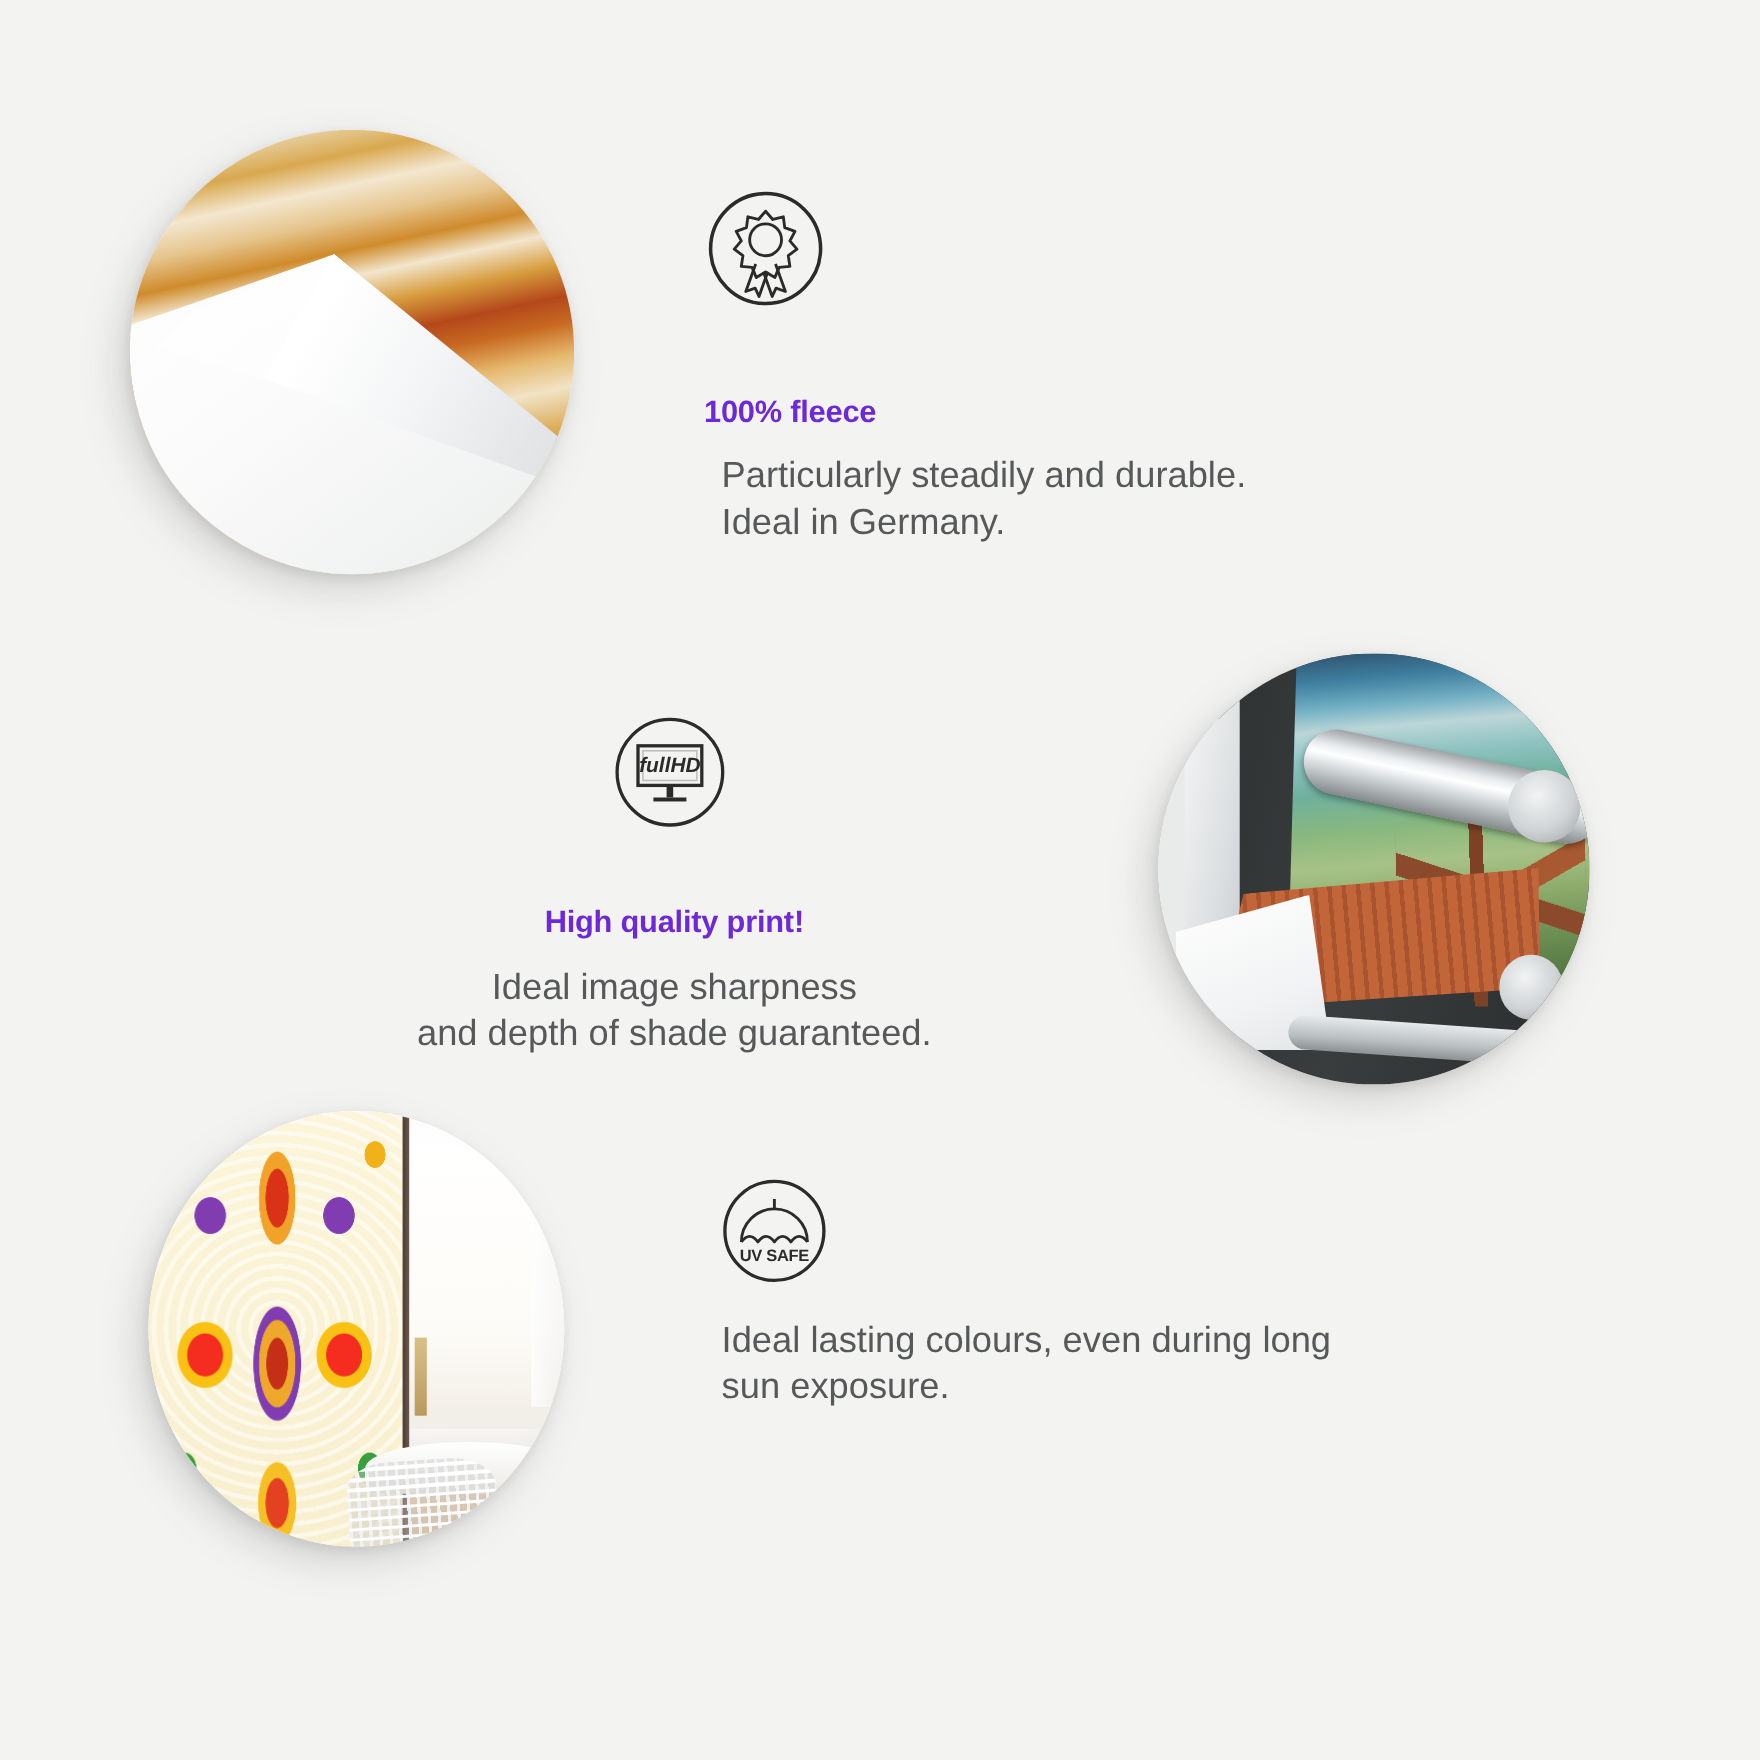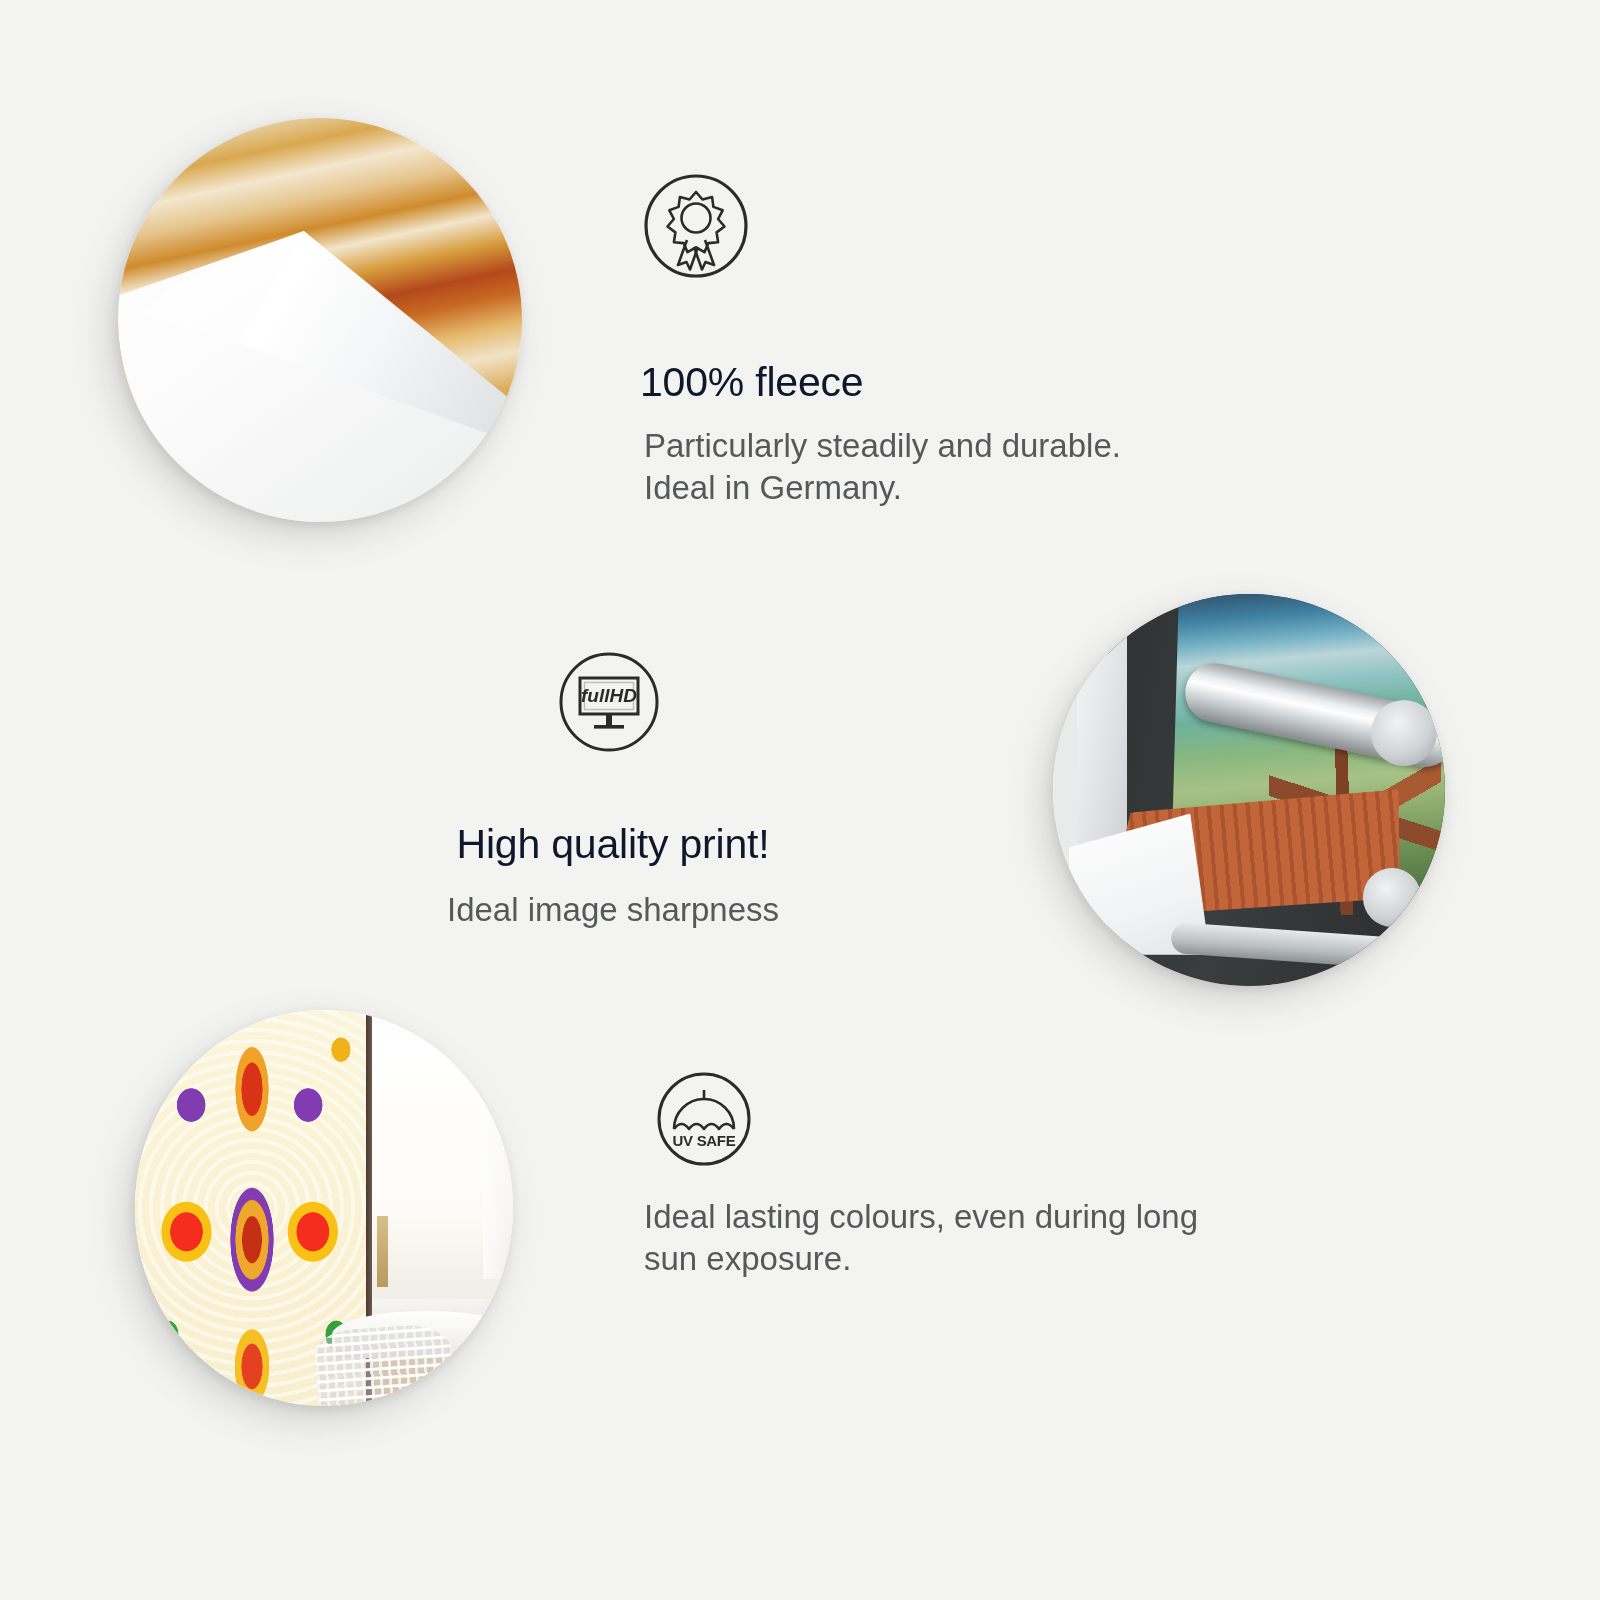"100% fleece" .feature h2 { color: #0f172a -> #6d28d9; font-size: 41px -> 28px; font-weight: normal -> bold }
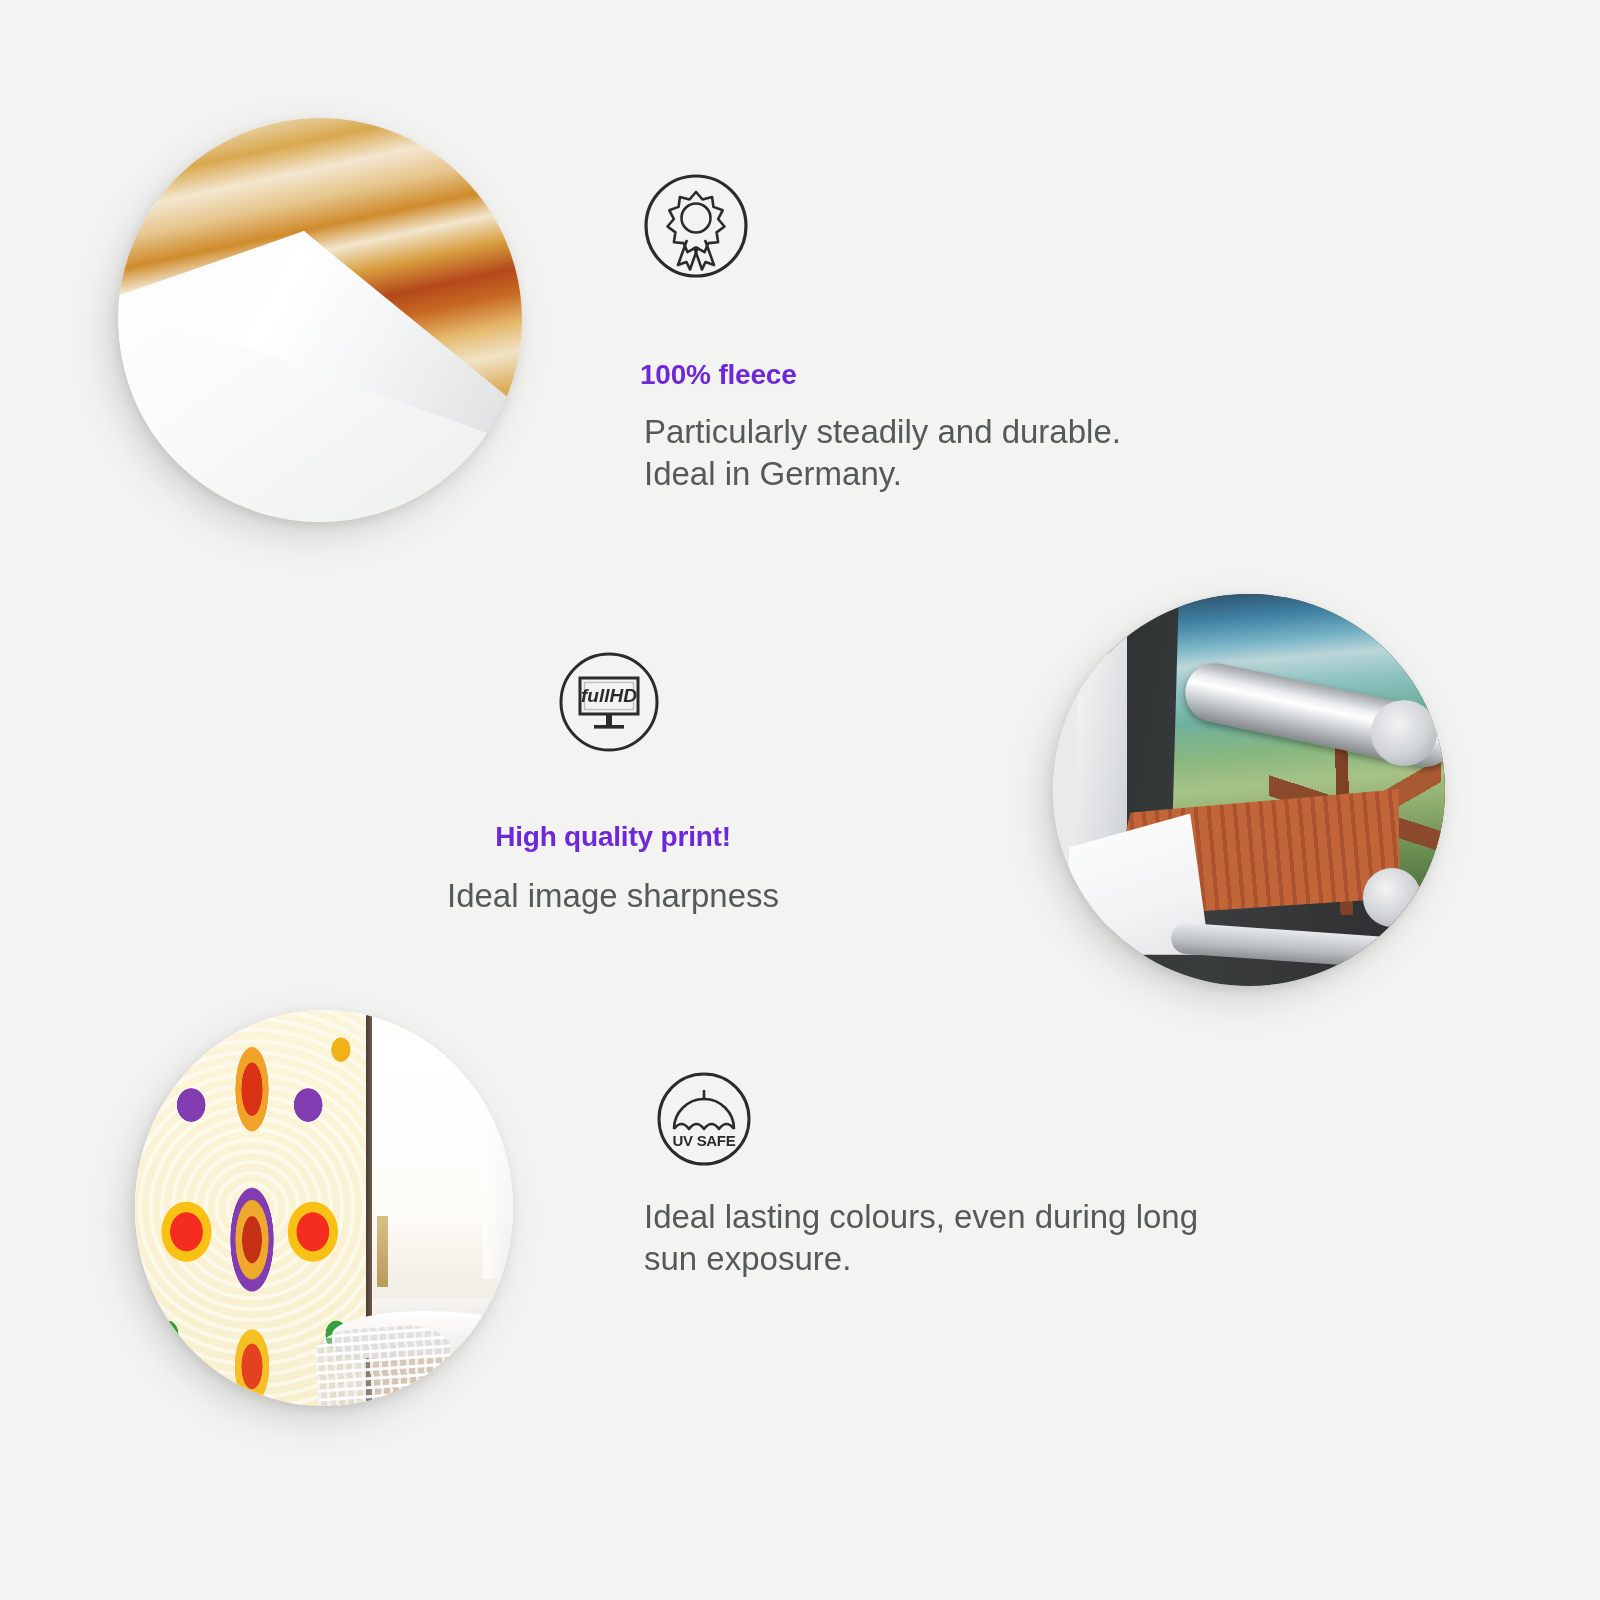"Particularly steadily and durable." .feature p { margin: 4px -> 16px }
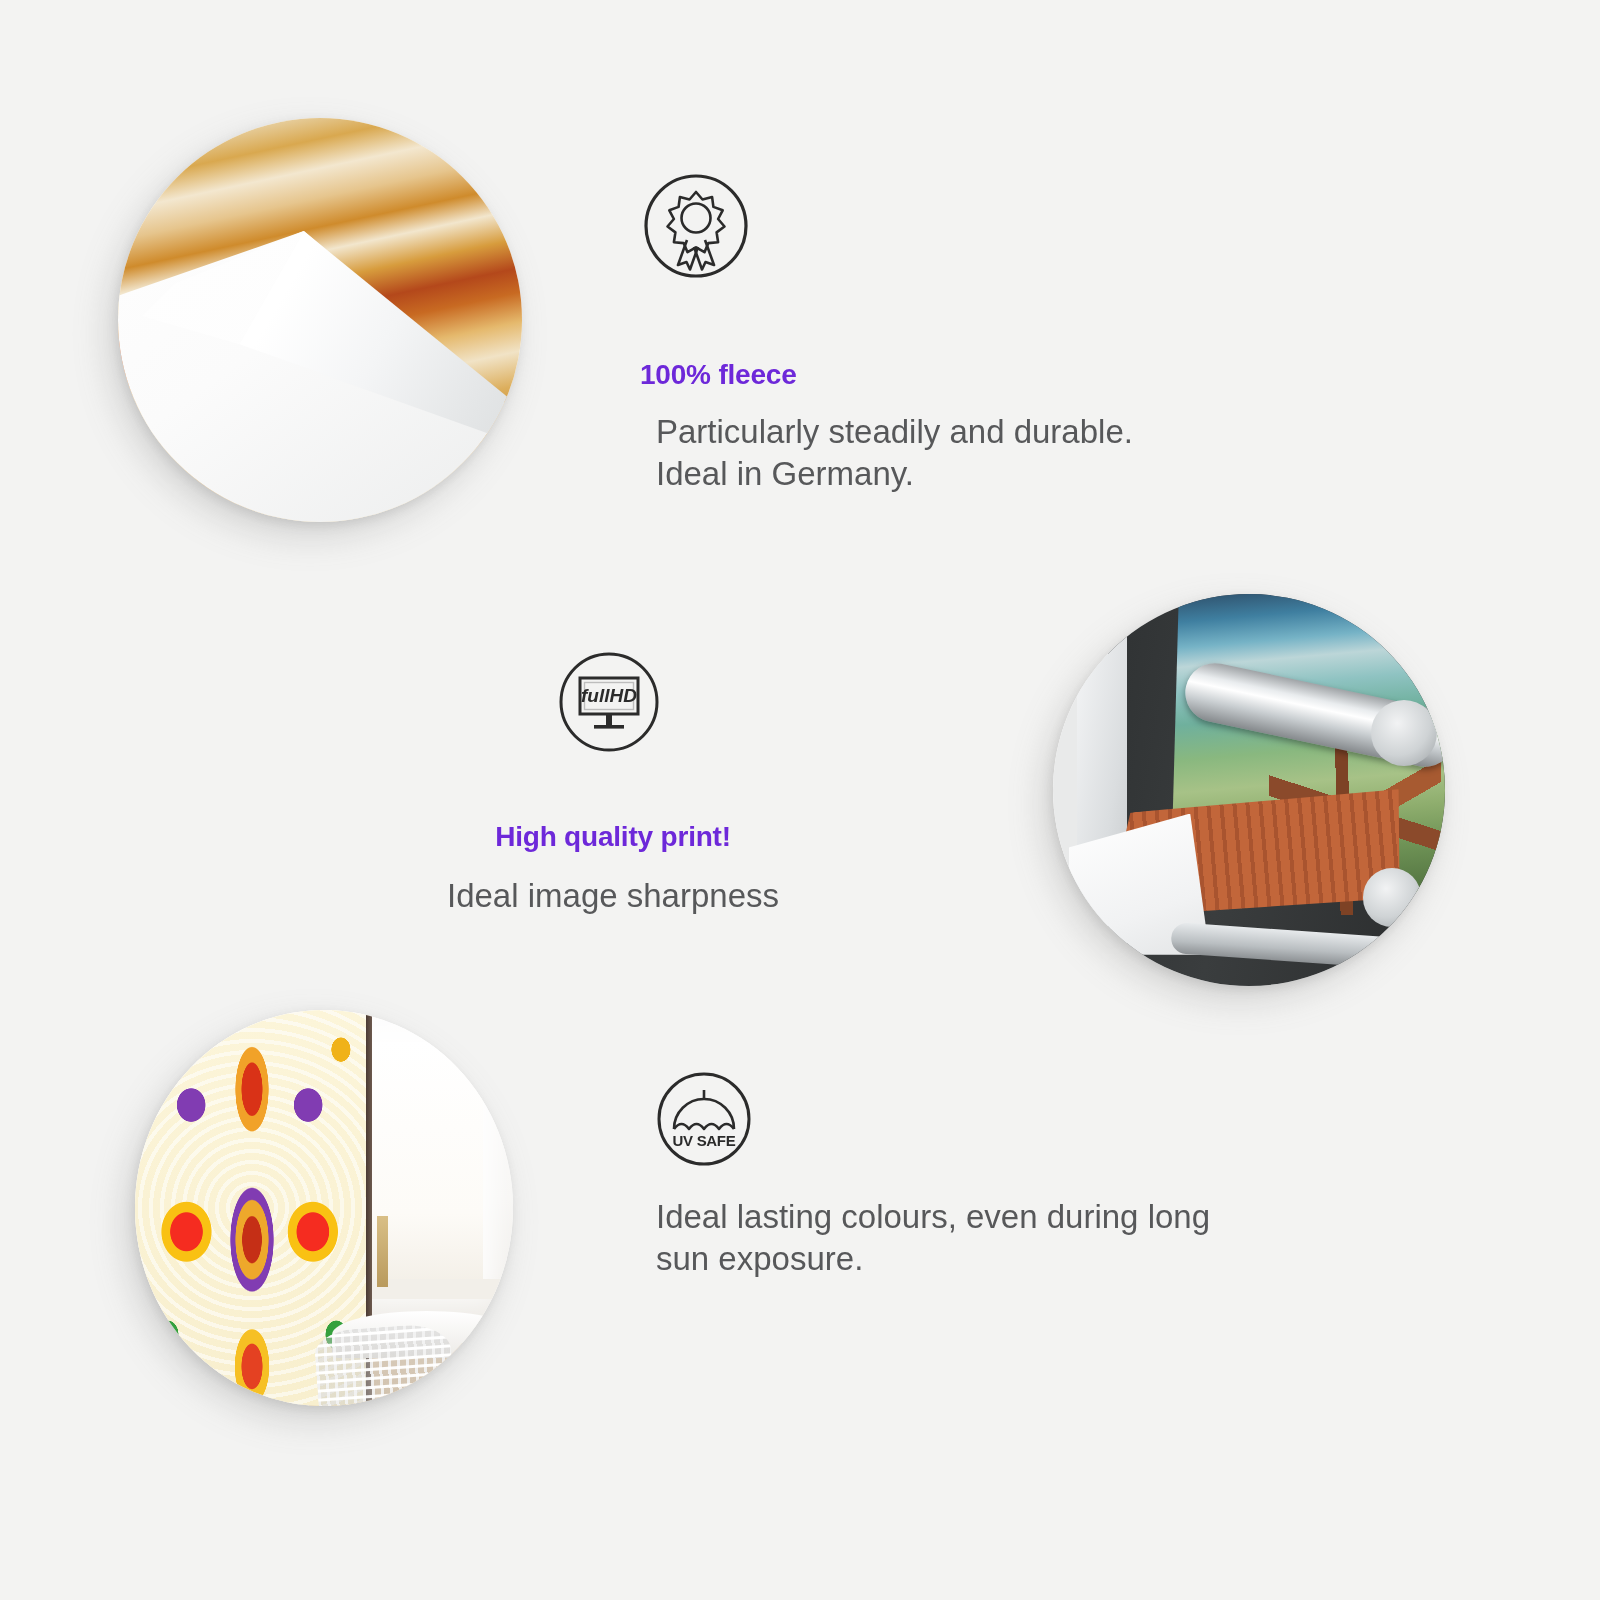"and depth of shade guaranteed." span.desc-line { html: none -> <span>and depth of shade guaranteed.</span> }
